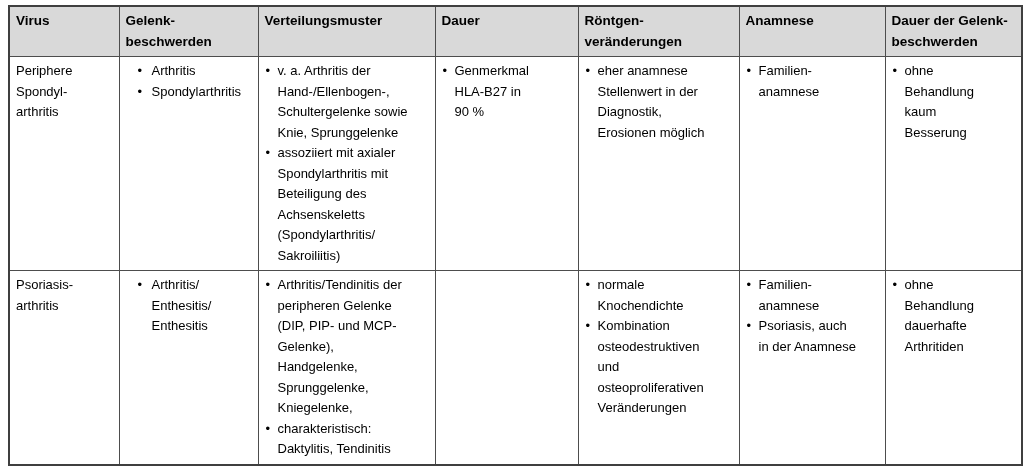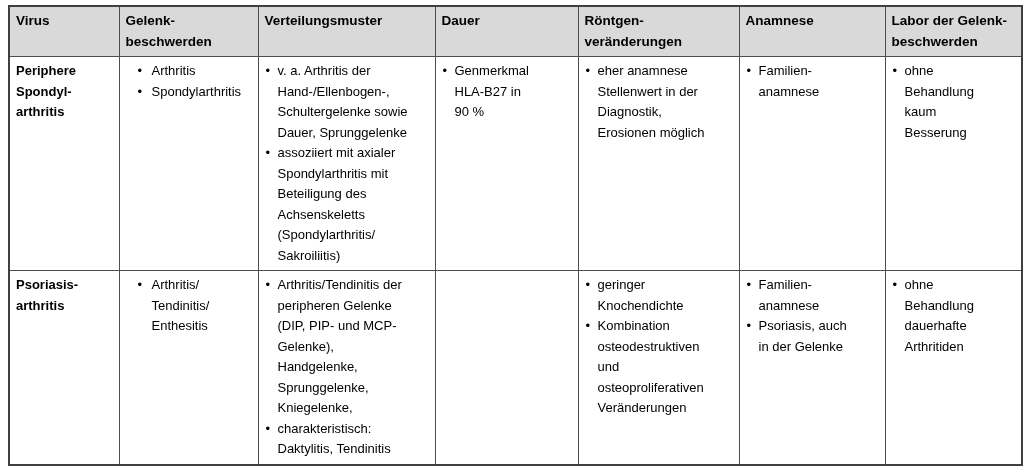"Labor der Gelenk-" th { text: Labor -> Dauer }
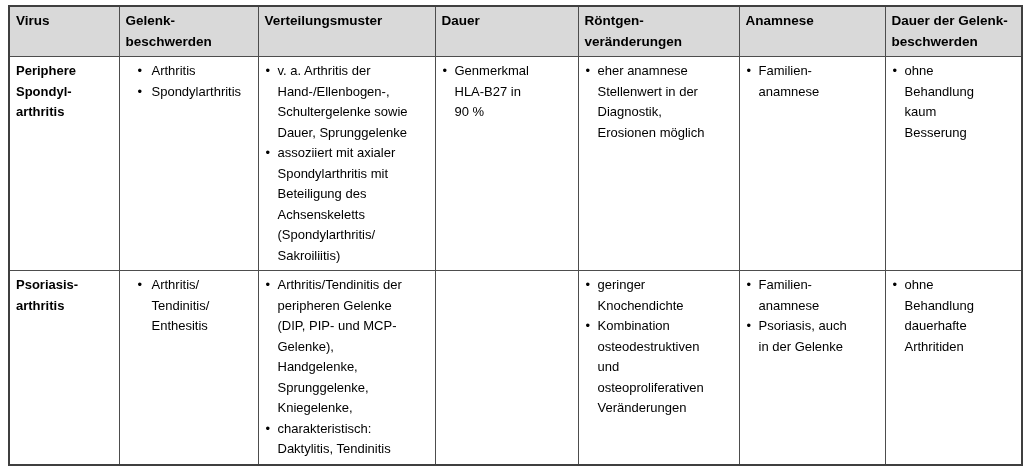"Periphere" td.virus-cell { font-weight: bold -> normal }
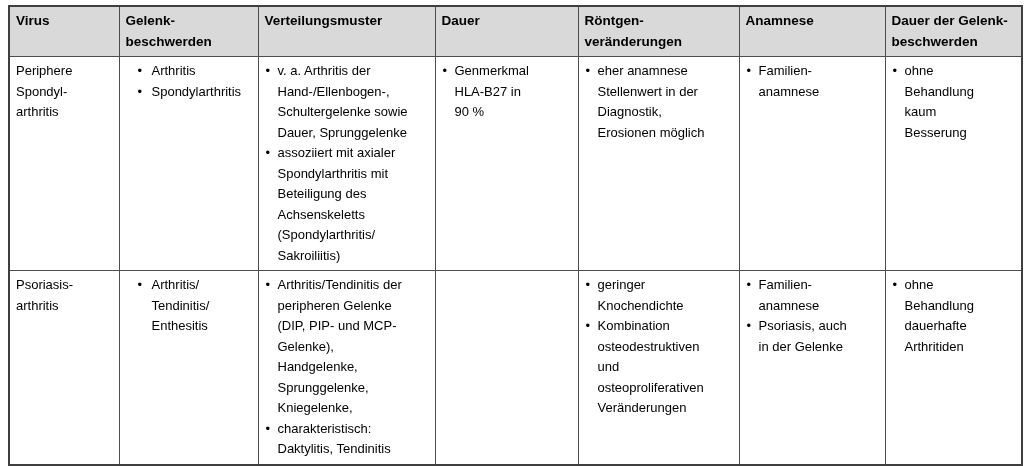"v. a. Arthritis der" li { text: Dauer -> Knie }
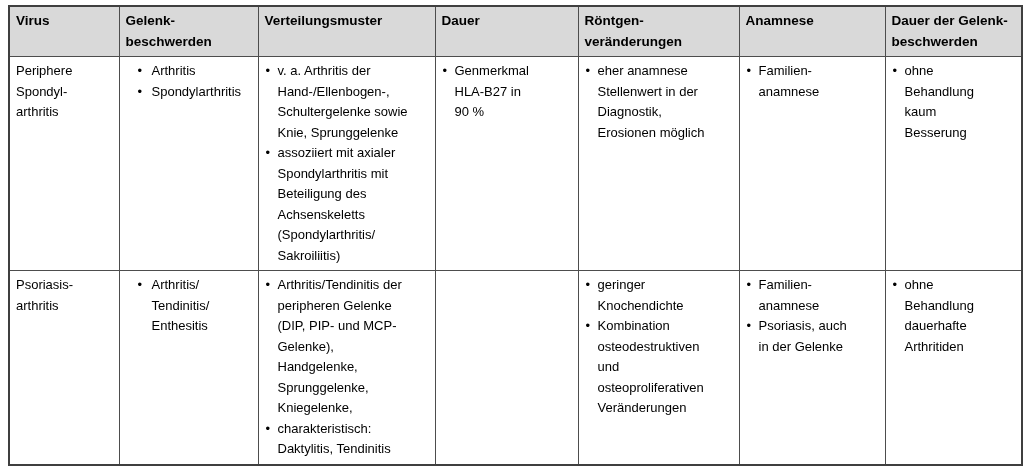"Arthritis/" li { text: Tendinitis/ -> Enthesitis/ }
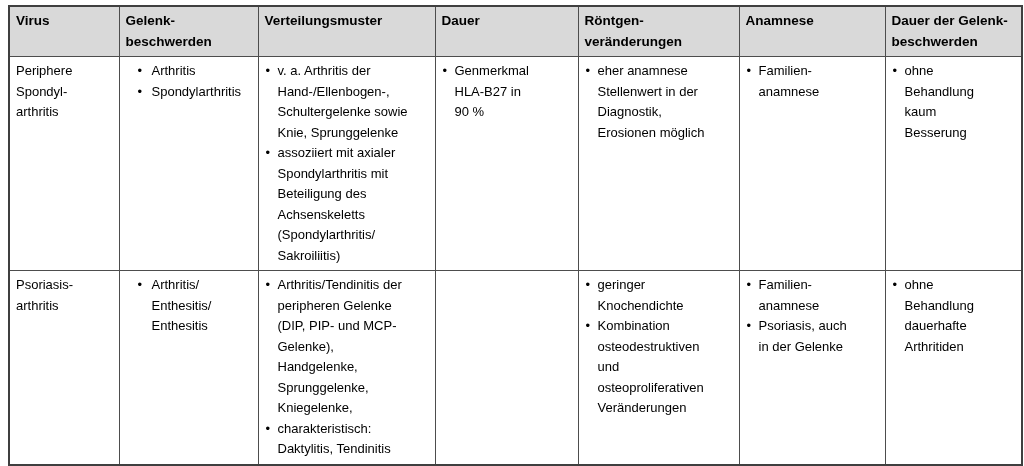"geringer" li { text: geringer -> normale }
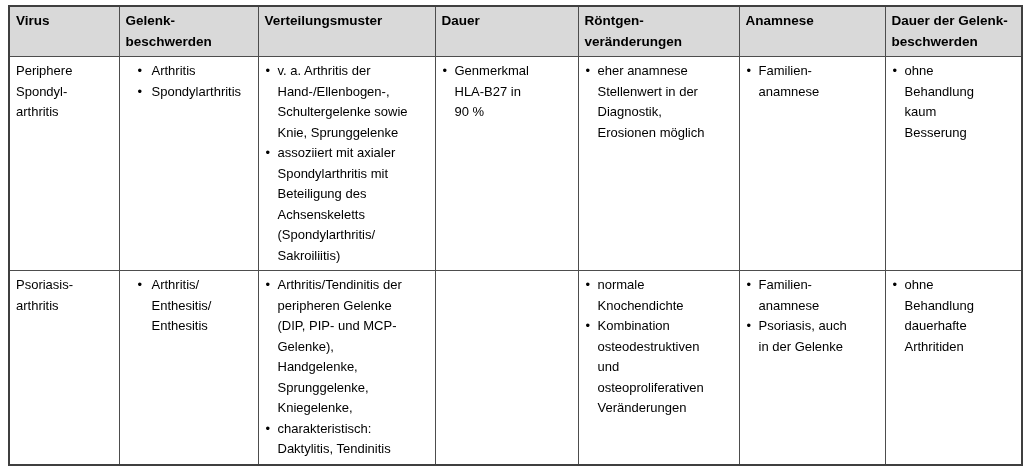"Psoriasis, auch" li { text: Gelenke -> Anamnese }
